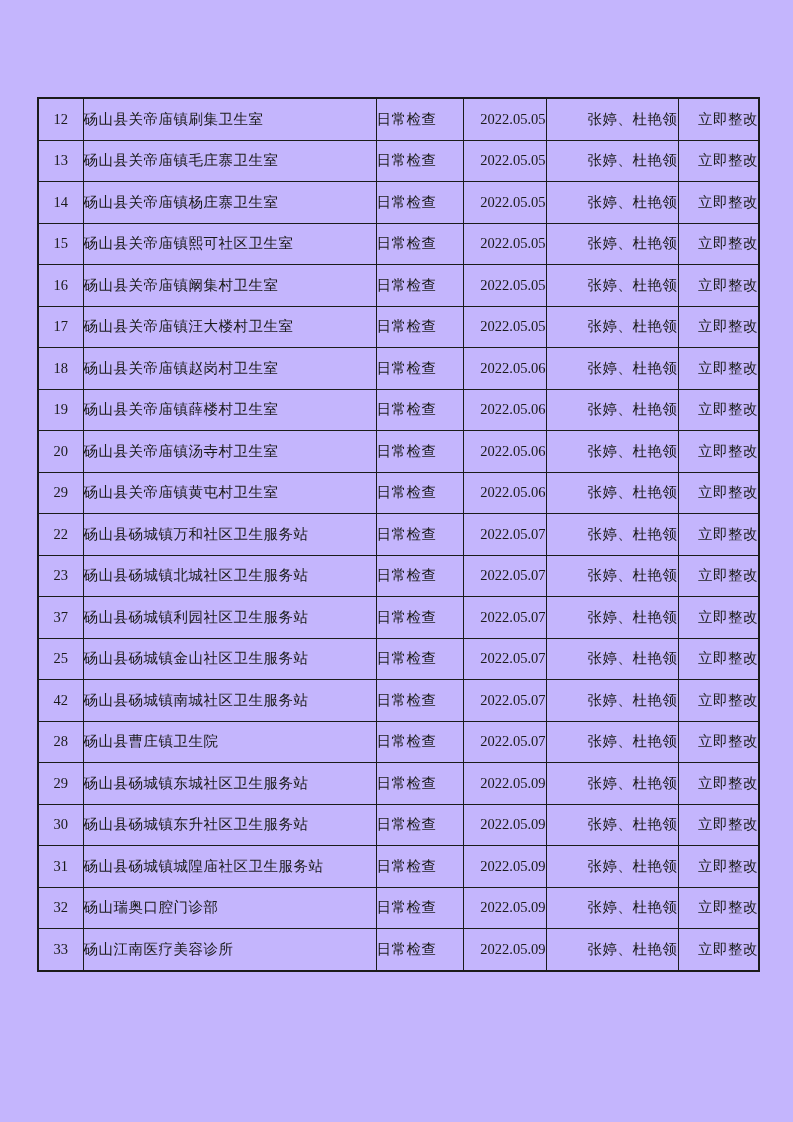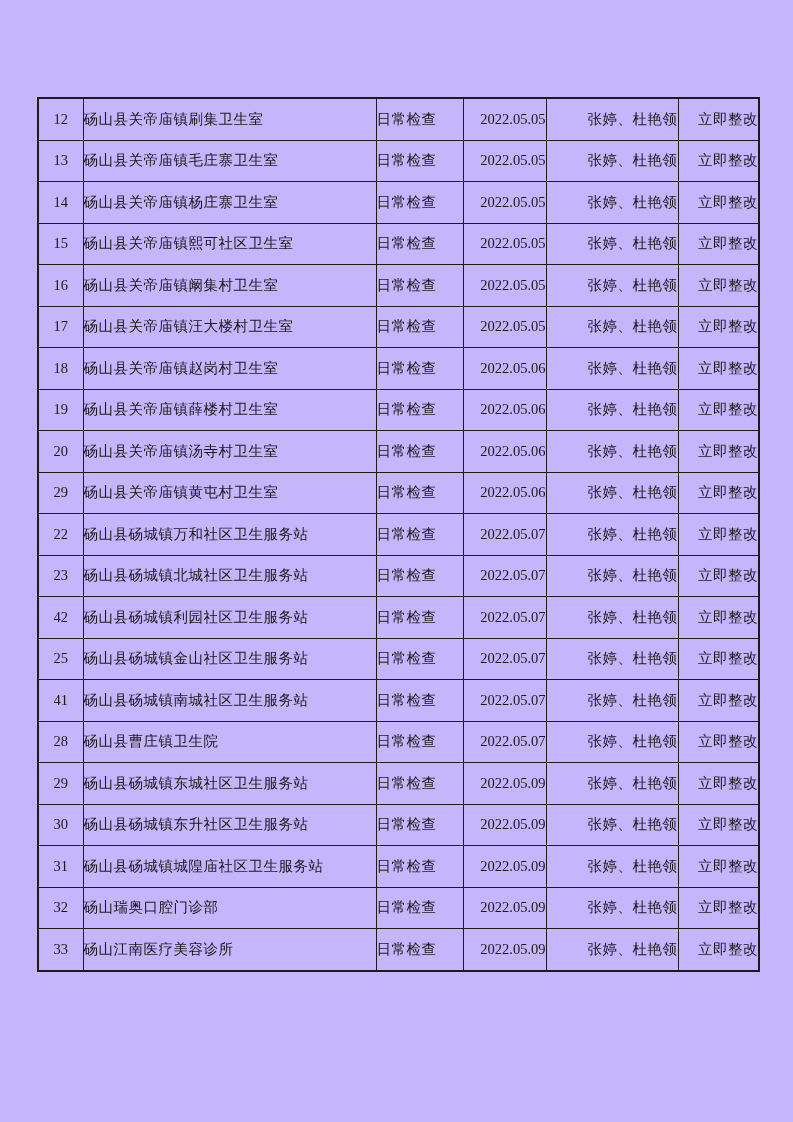"42" td.c-no { text: 42 -> 37 }
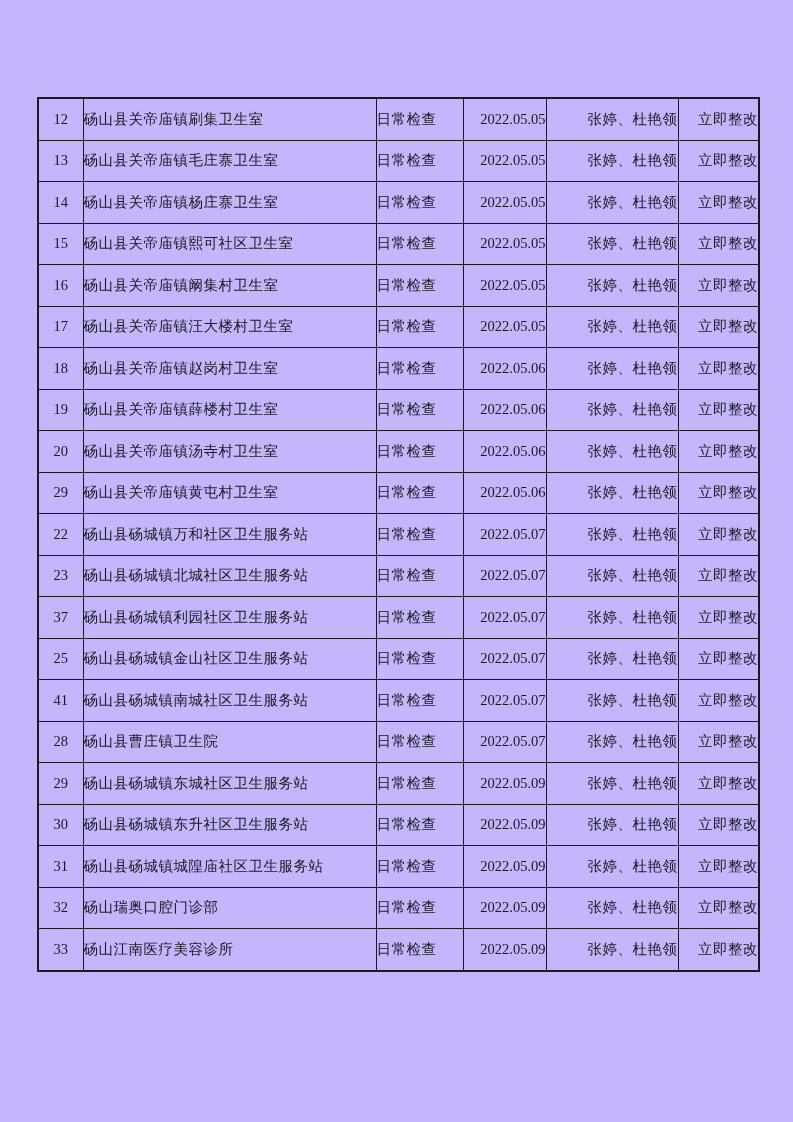"41" td.c-no { text: 41 -> 42 }
